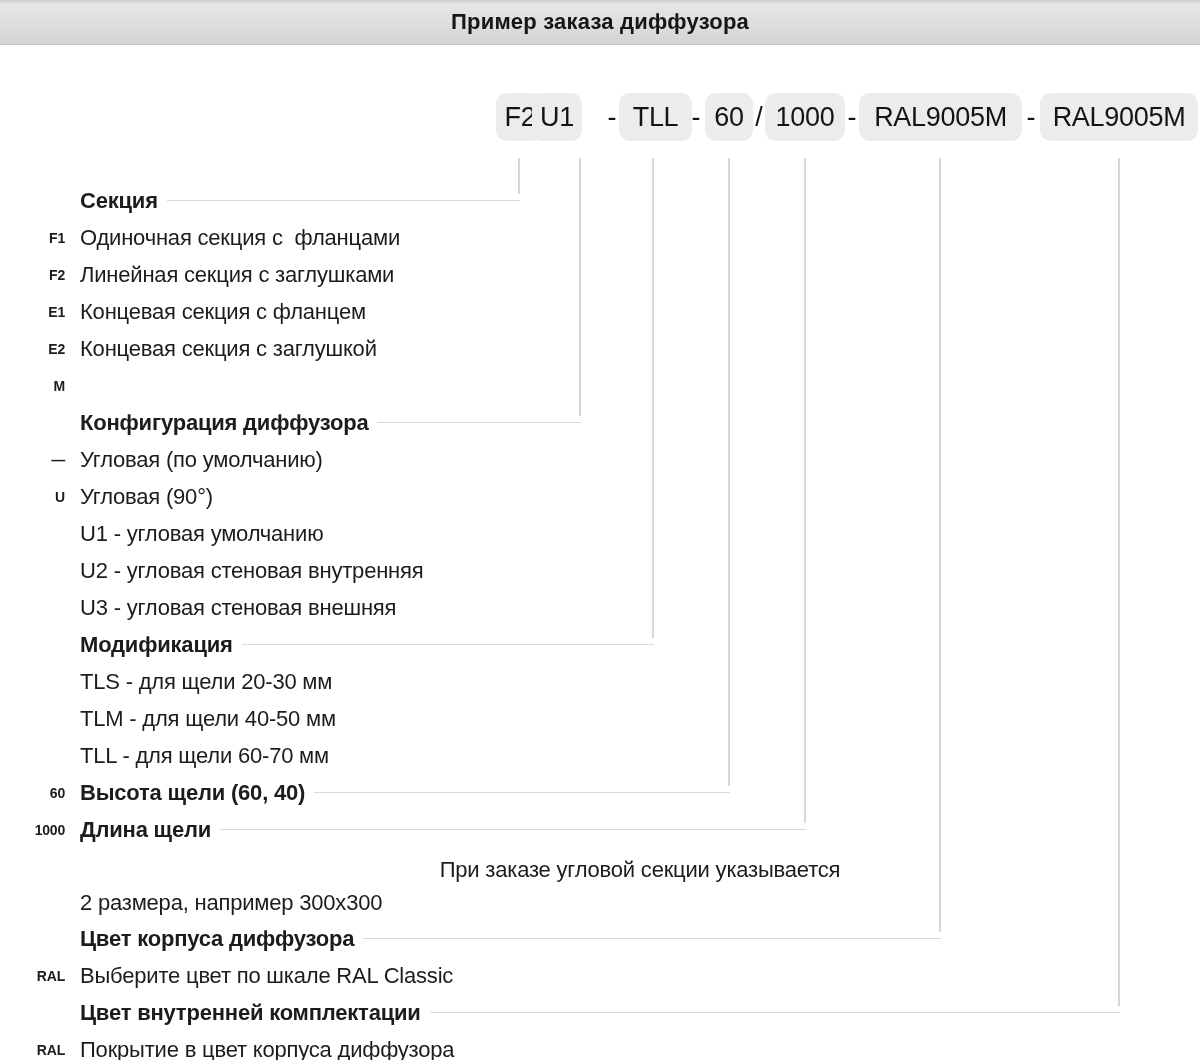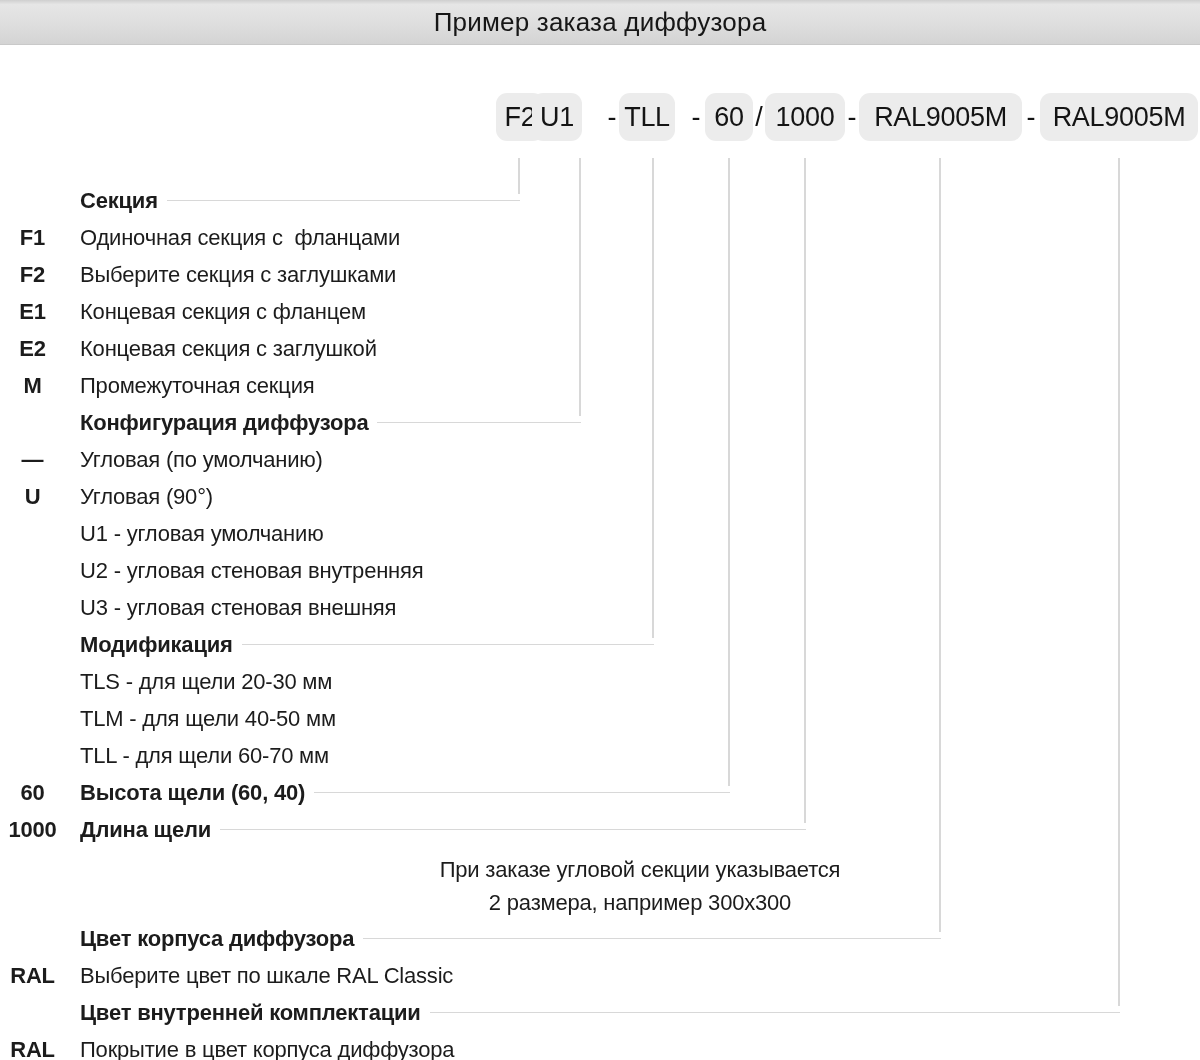"Пример заказа диффузора" .titlebar .t { font-size: 26px -> 22px; font-weight: 400 -> 700 }
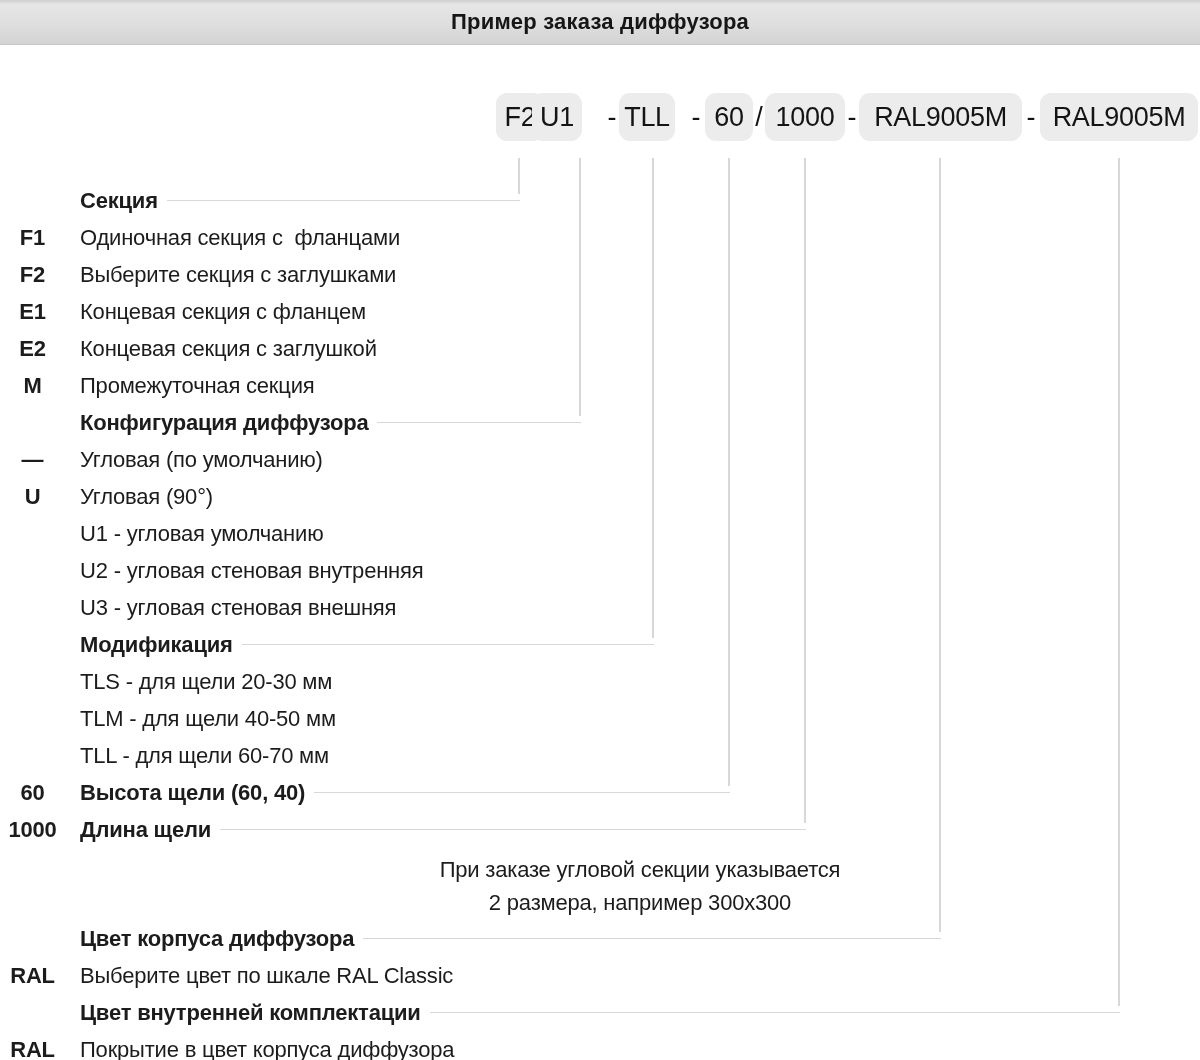"TLL" span.blk { width: 56px -> 73px }
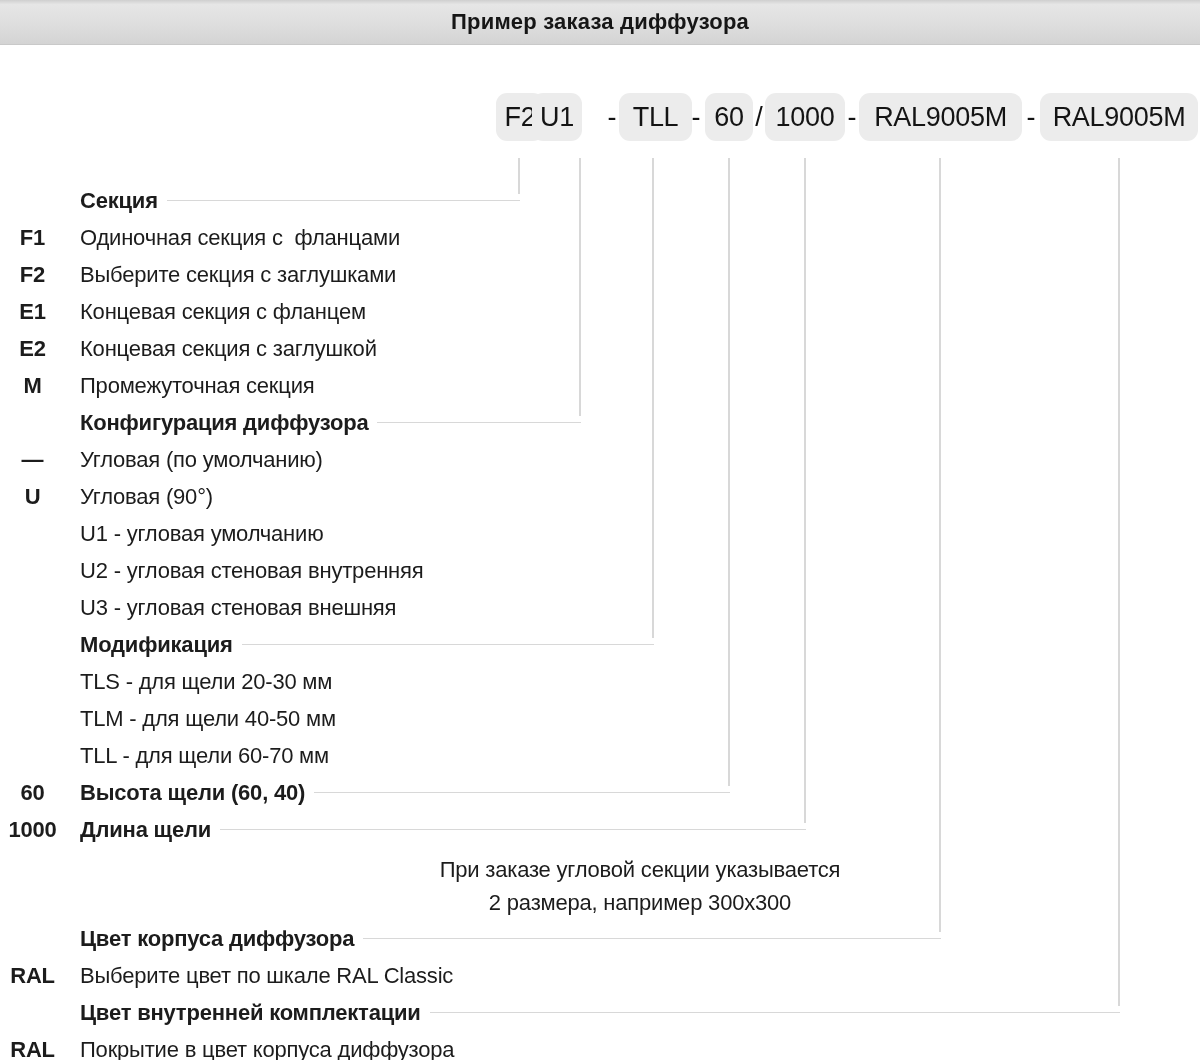"F1" .row .code { font-size: 22px -> 14px; text-align: center -> right }
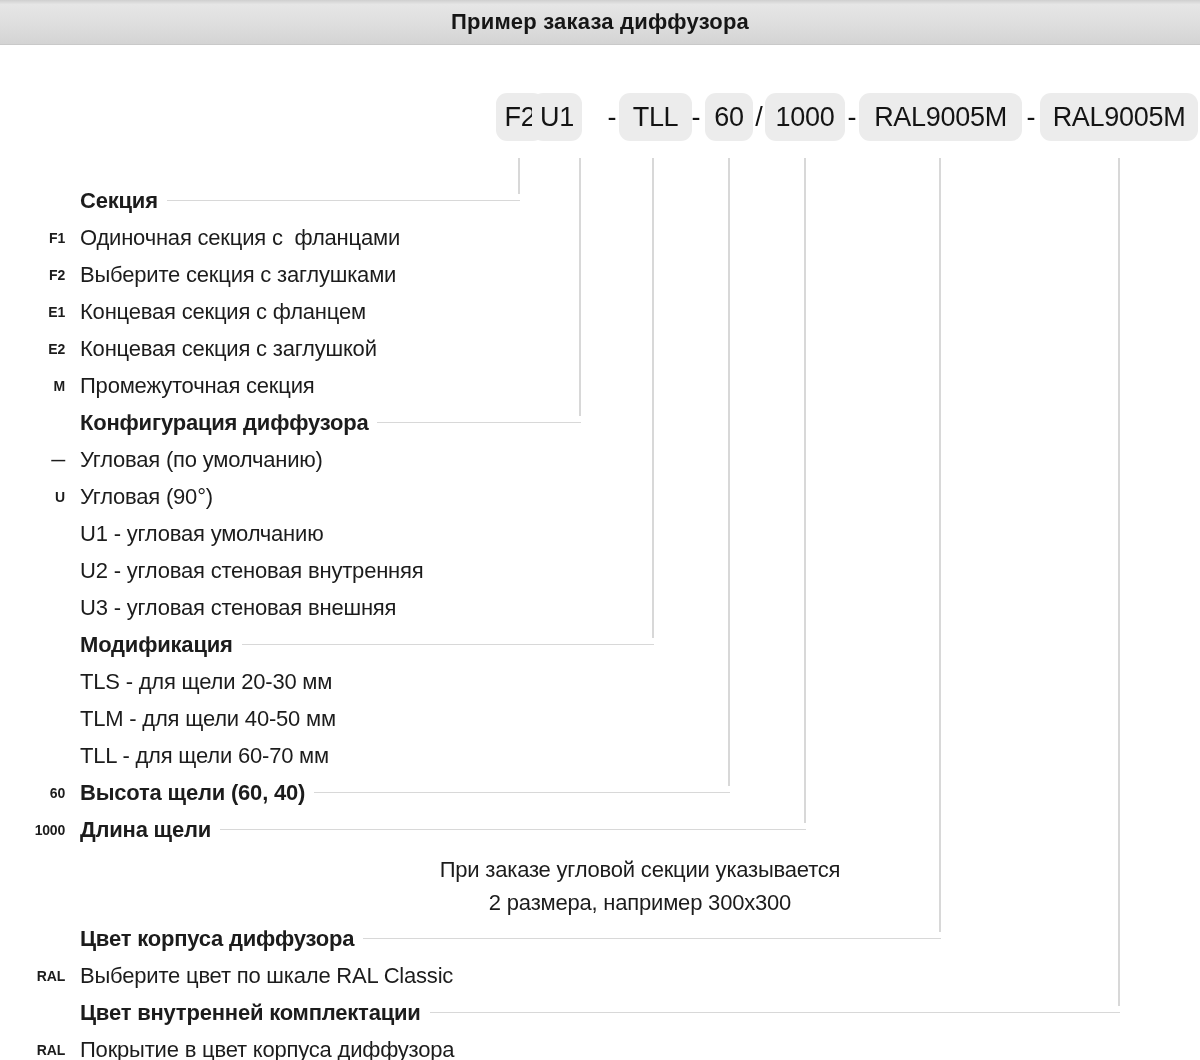"Выберите секция с заглушками" span.label { text: Выберите -> Линейная }
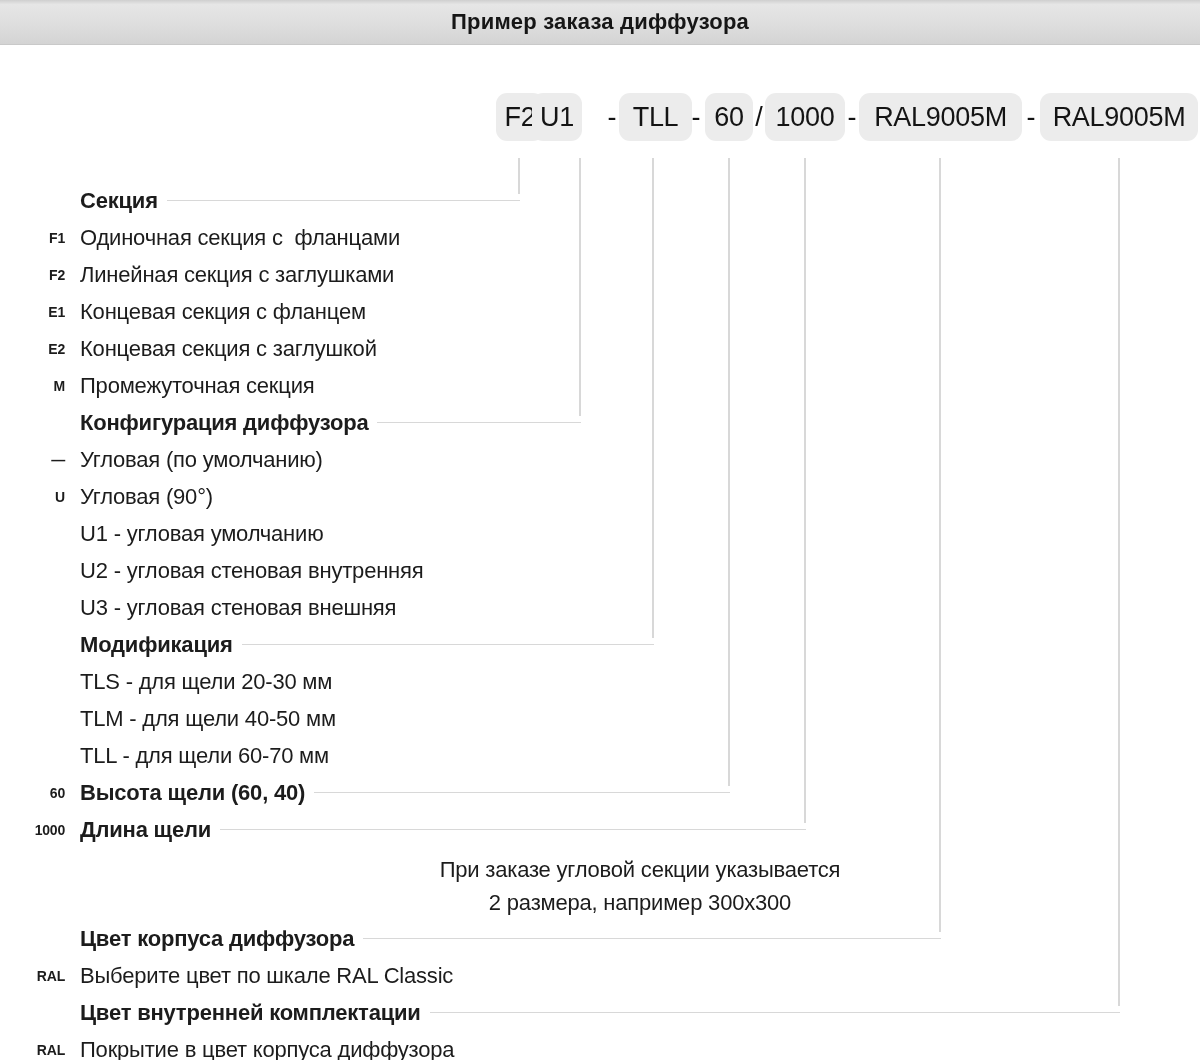"Промежуточная секция" span.label { html: <span>Промежуточная секция</span> -> none }
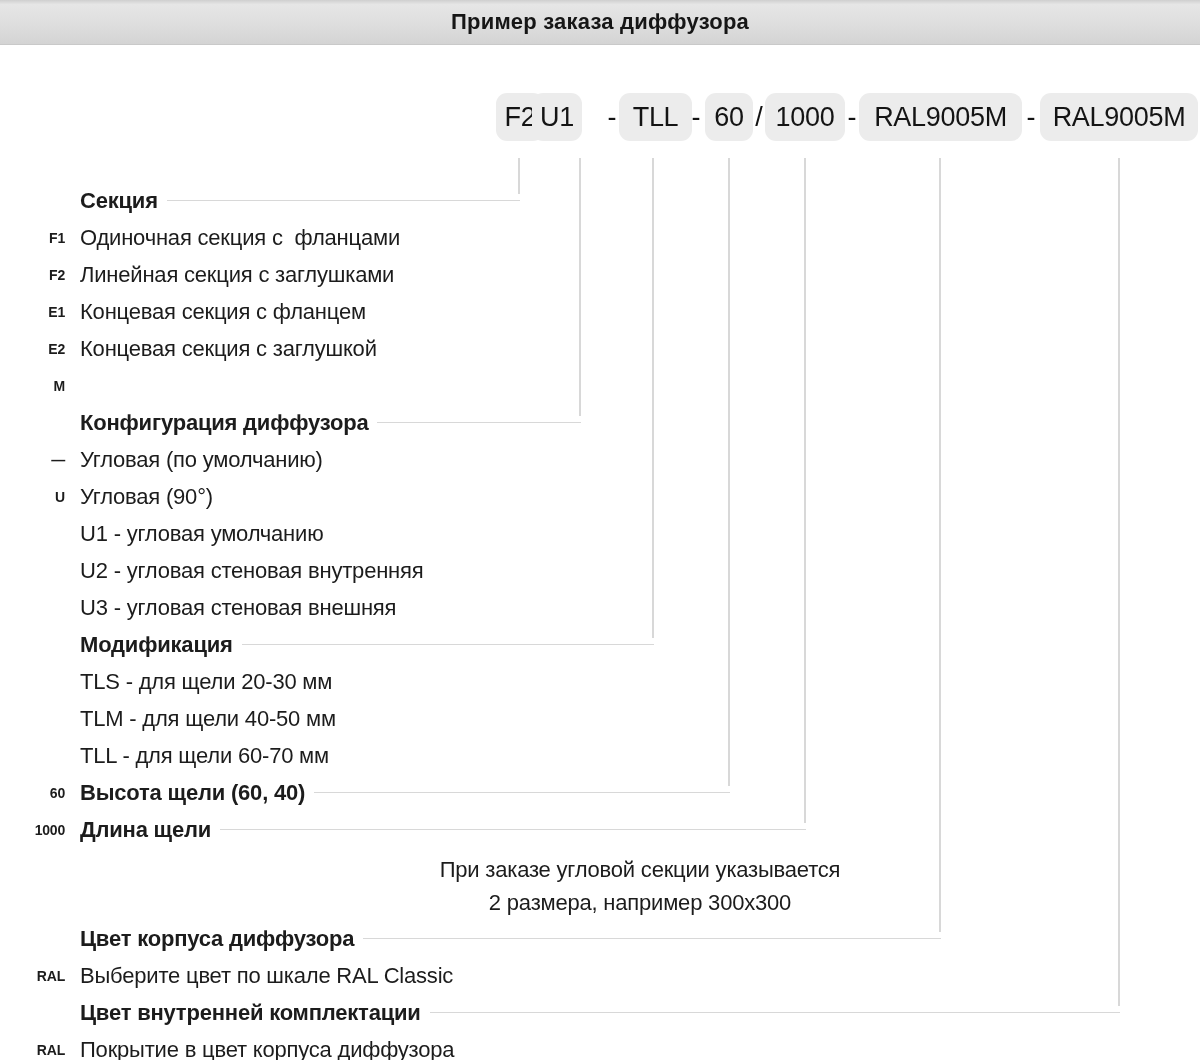"2 размера, например 300x300" .row.note.second { justify-content: center -> none }
